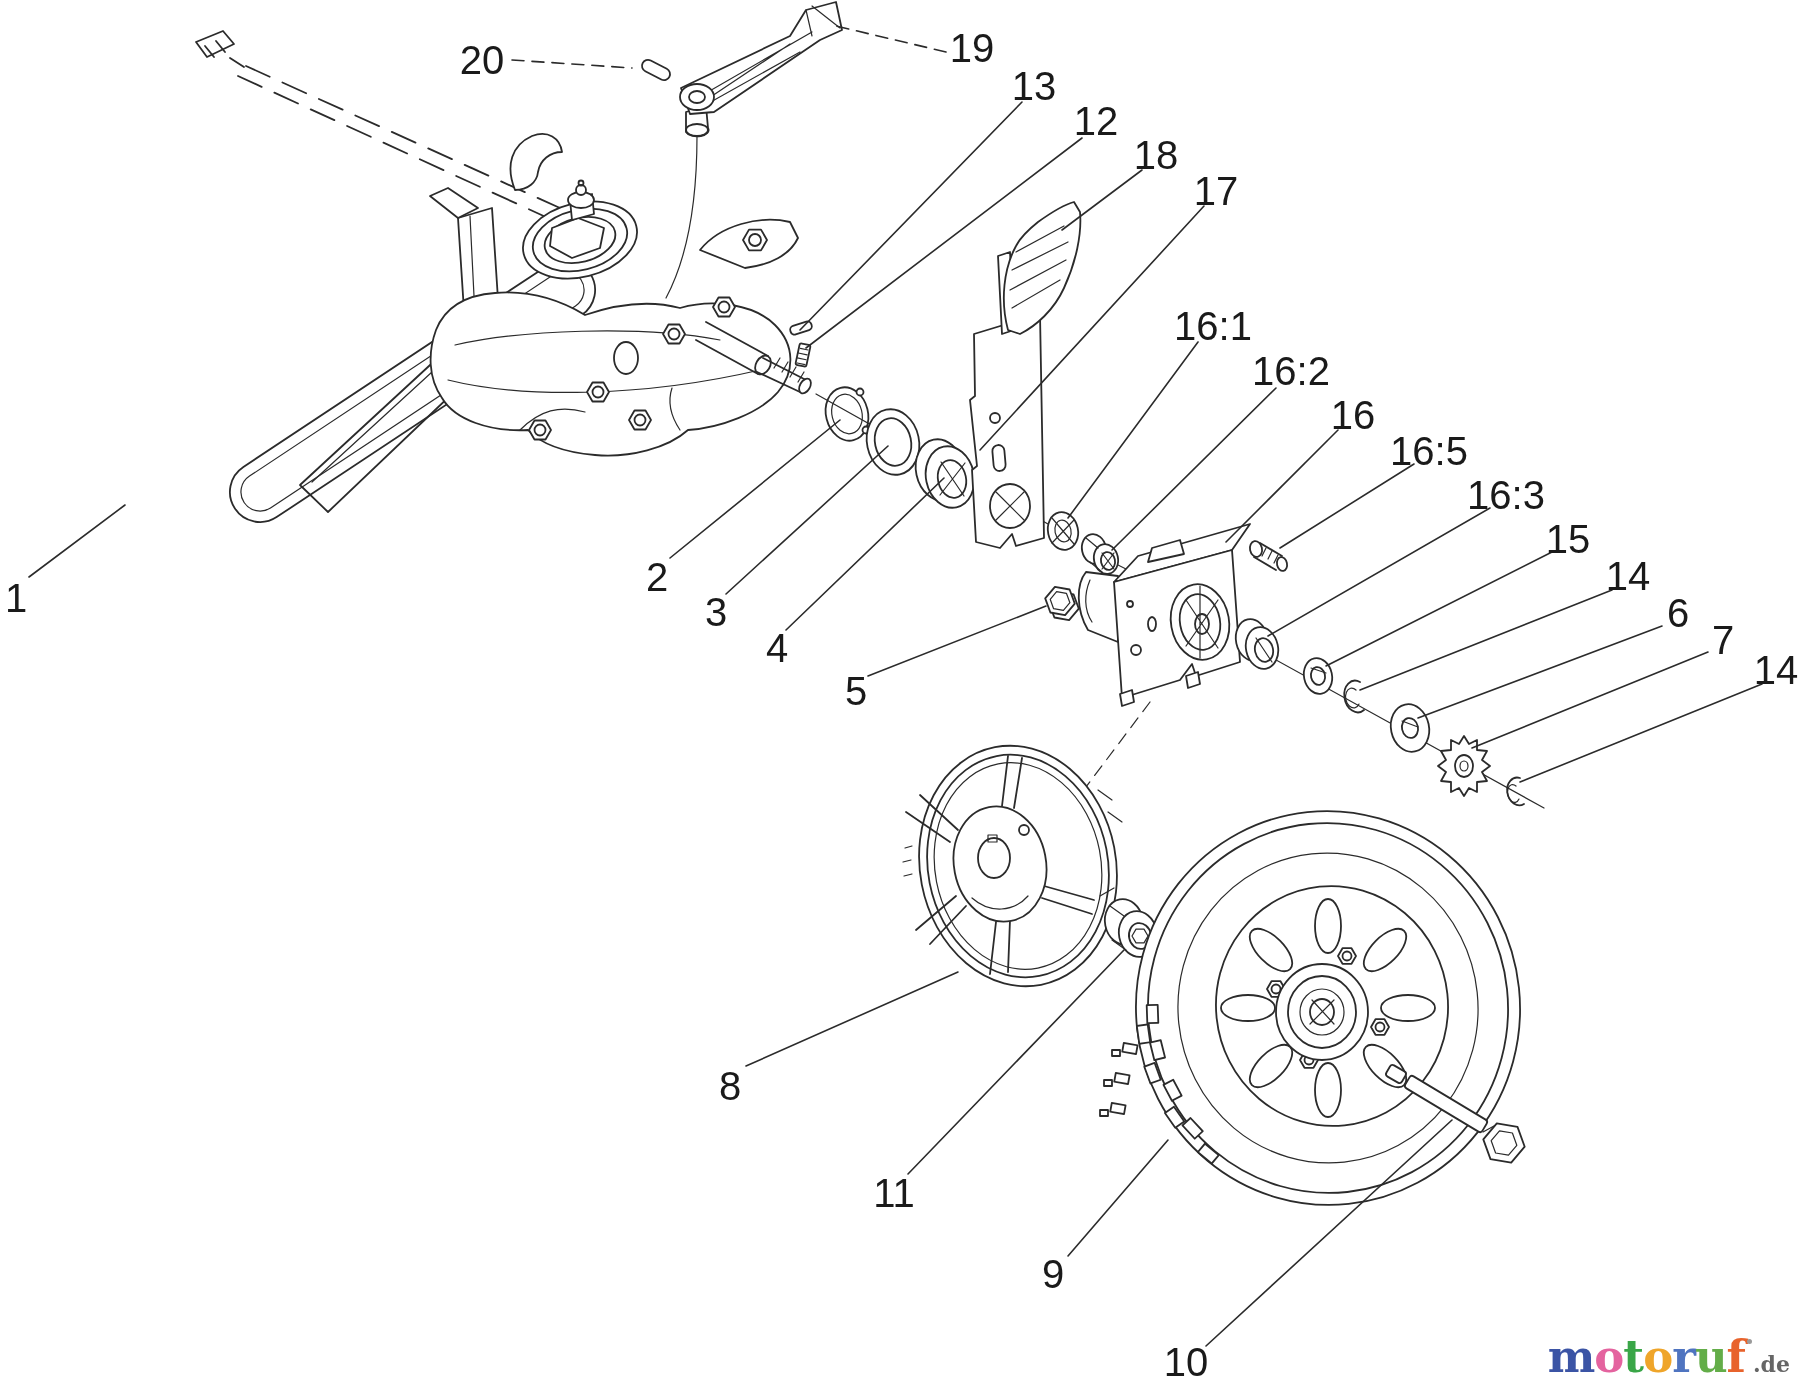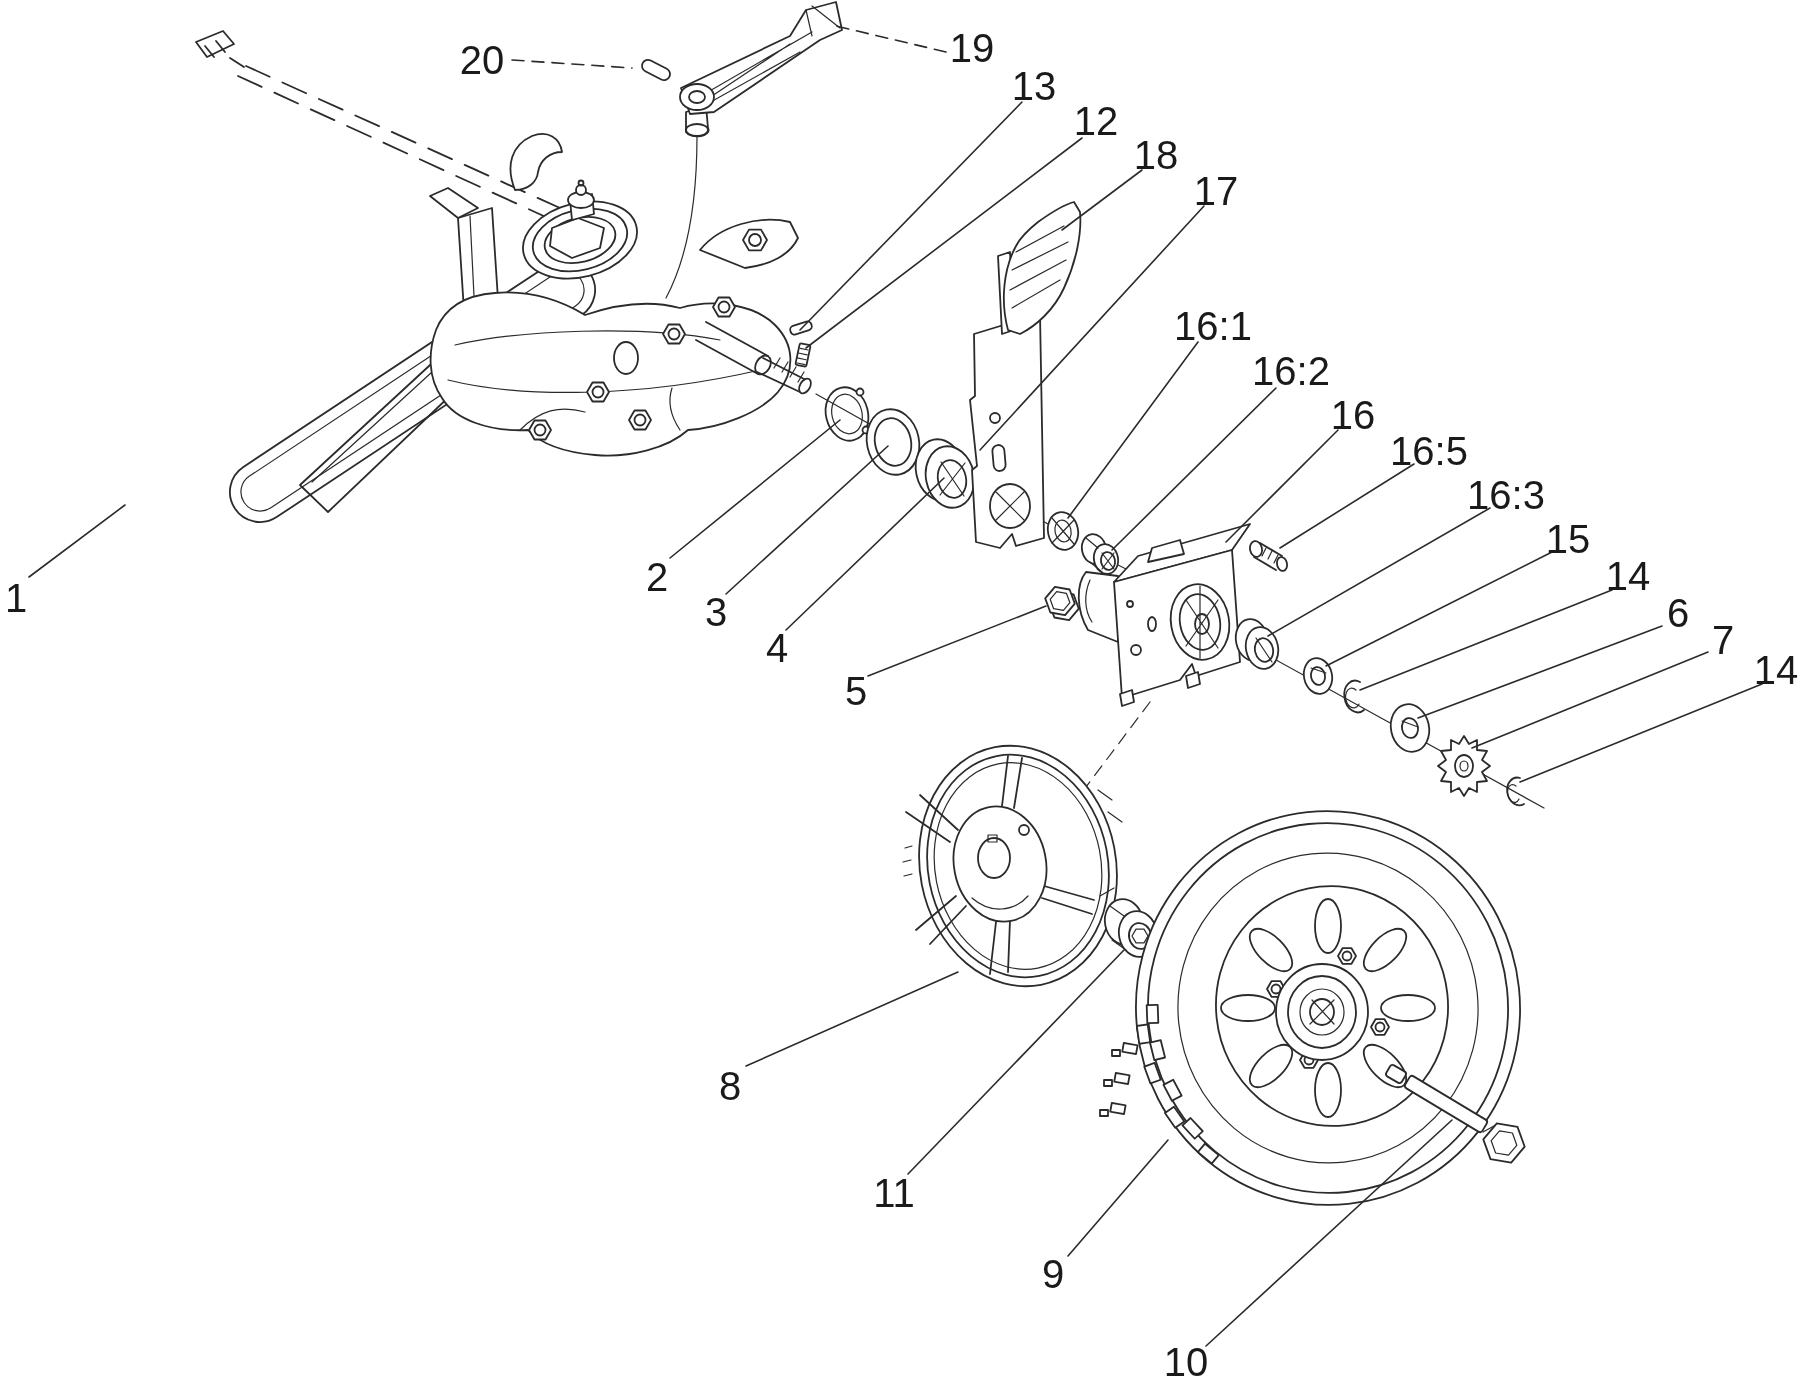"motoruf .de" div.watermark { html: none -> <div><span>m</span><span>o</span><span>t</span><span>o</span><span>r</span><span>u</span><span>f</span><span></span><span>.de</span> </div> }
